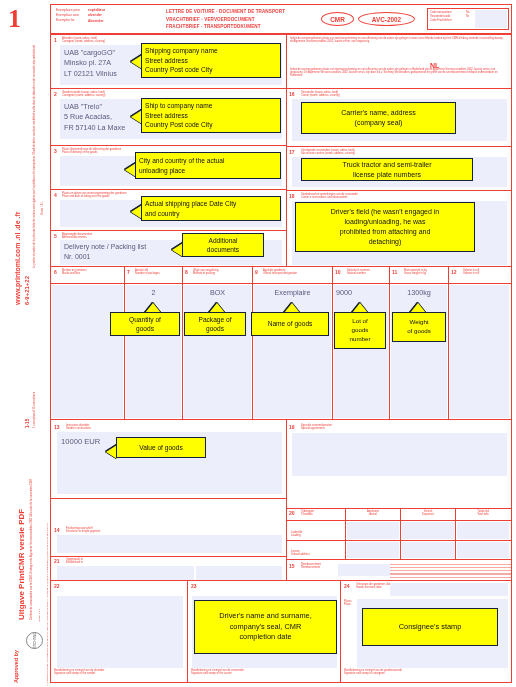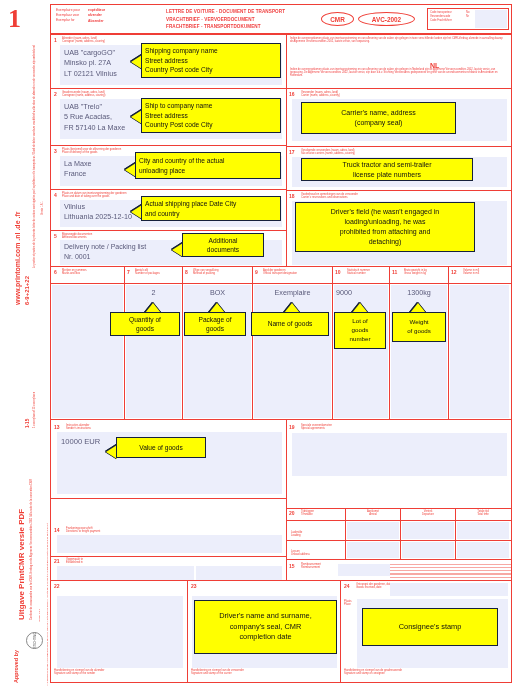"La Maxe" div.val { html: <div>La Maxe France</div> -> none }
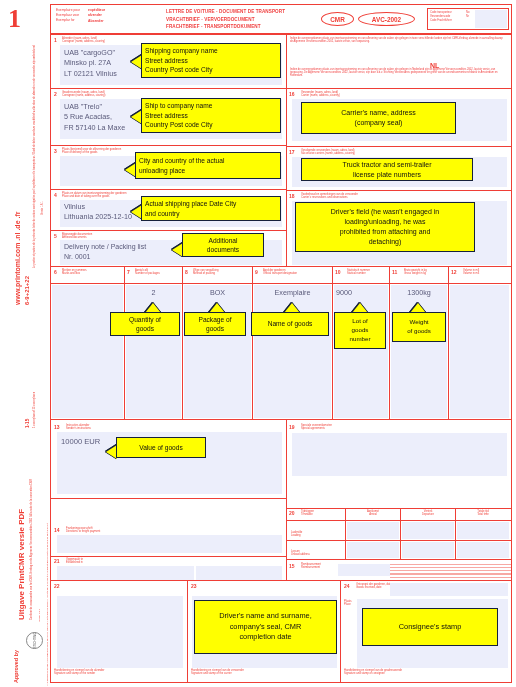"Vilnius" div.val { html: <div>Vilnius Lithuania 2025-12-10</div> -> none }
